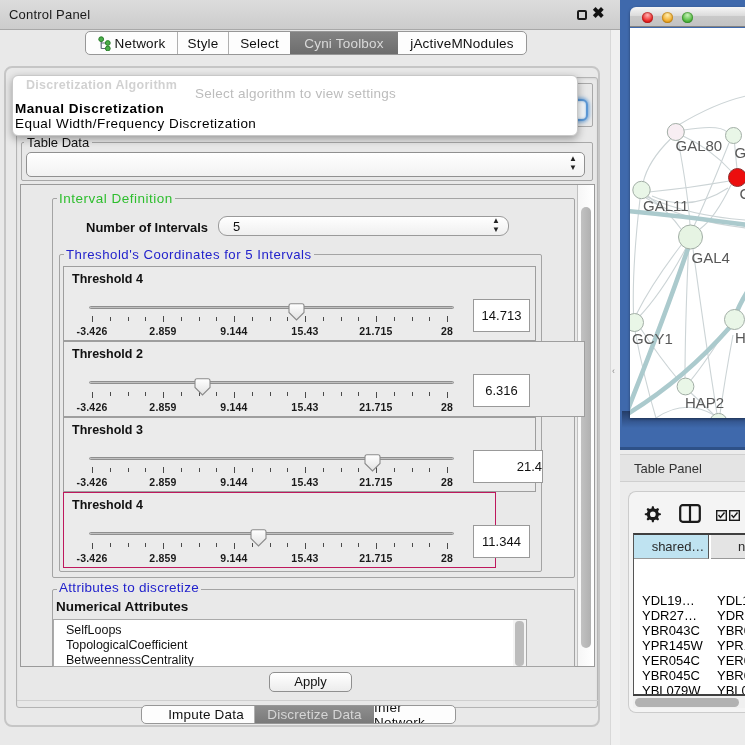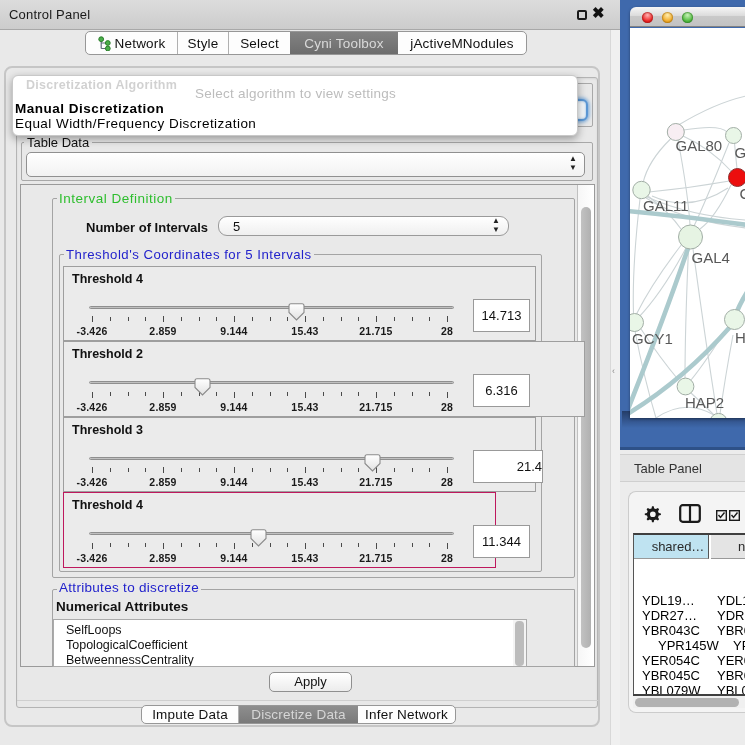"YPR145W" span { margin-left: 16px -> none }
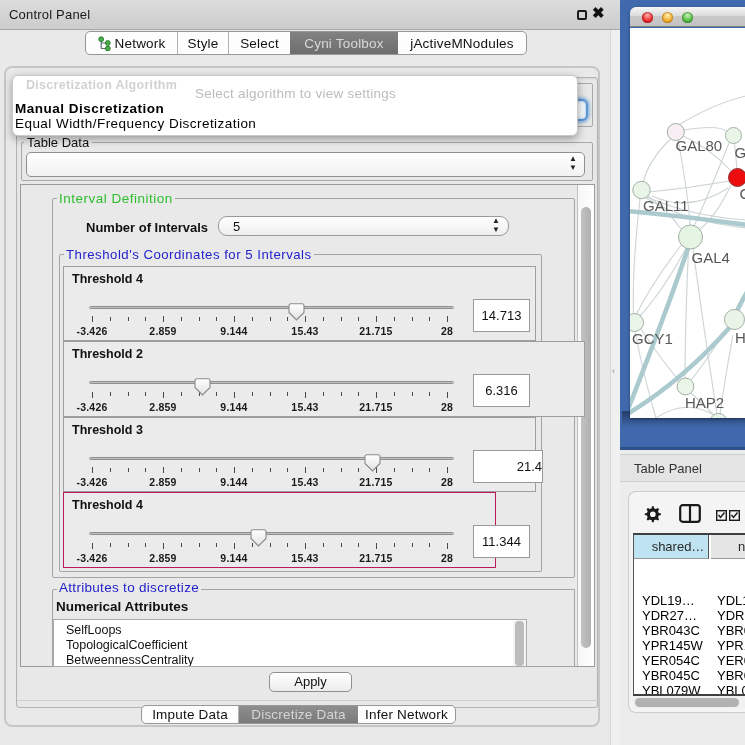"Impute Data" div { margin-left: none -> 16px }
